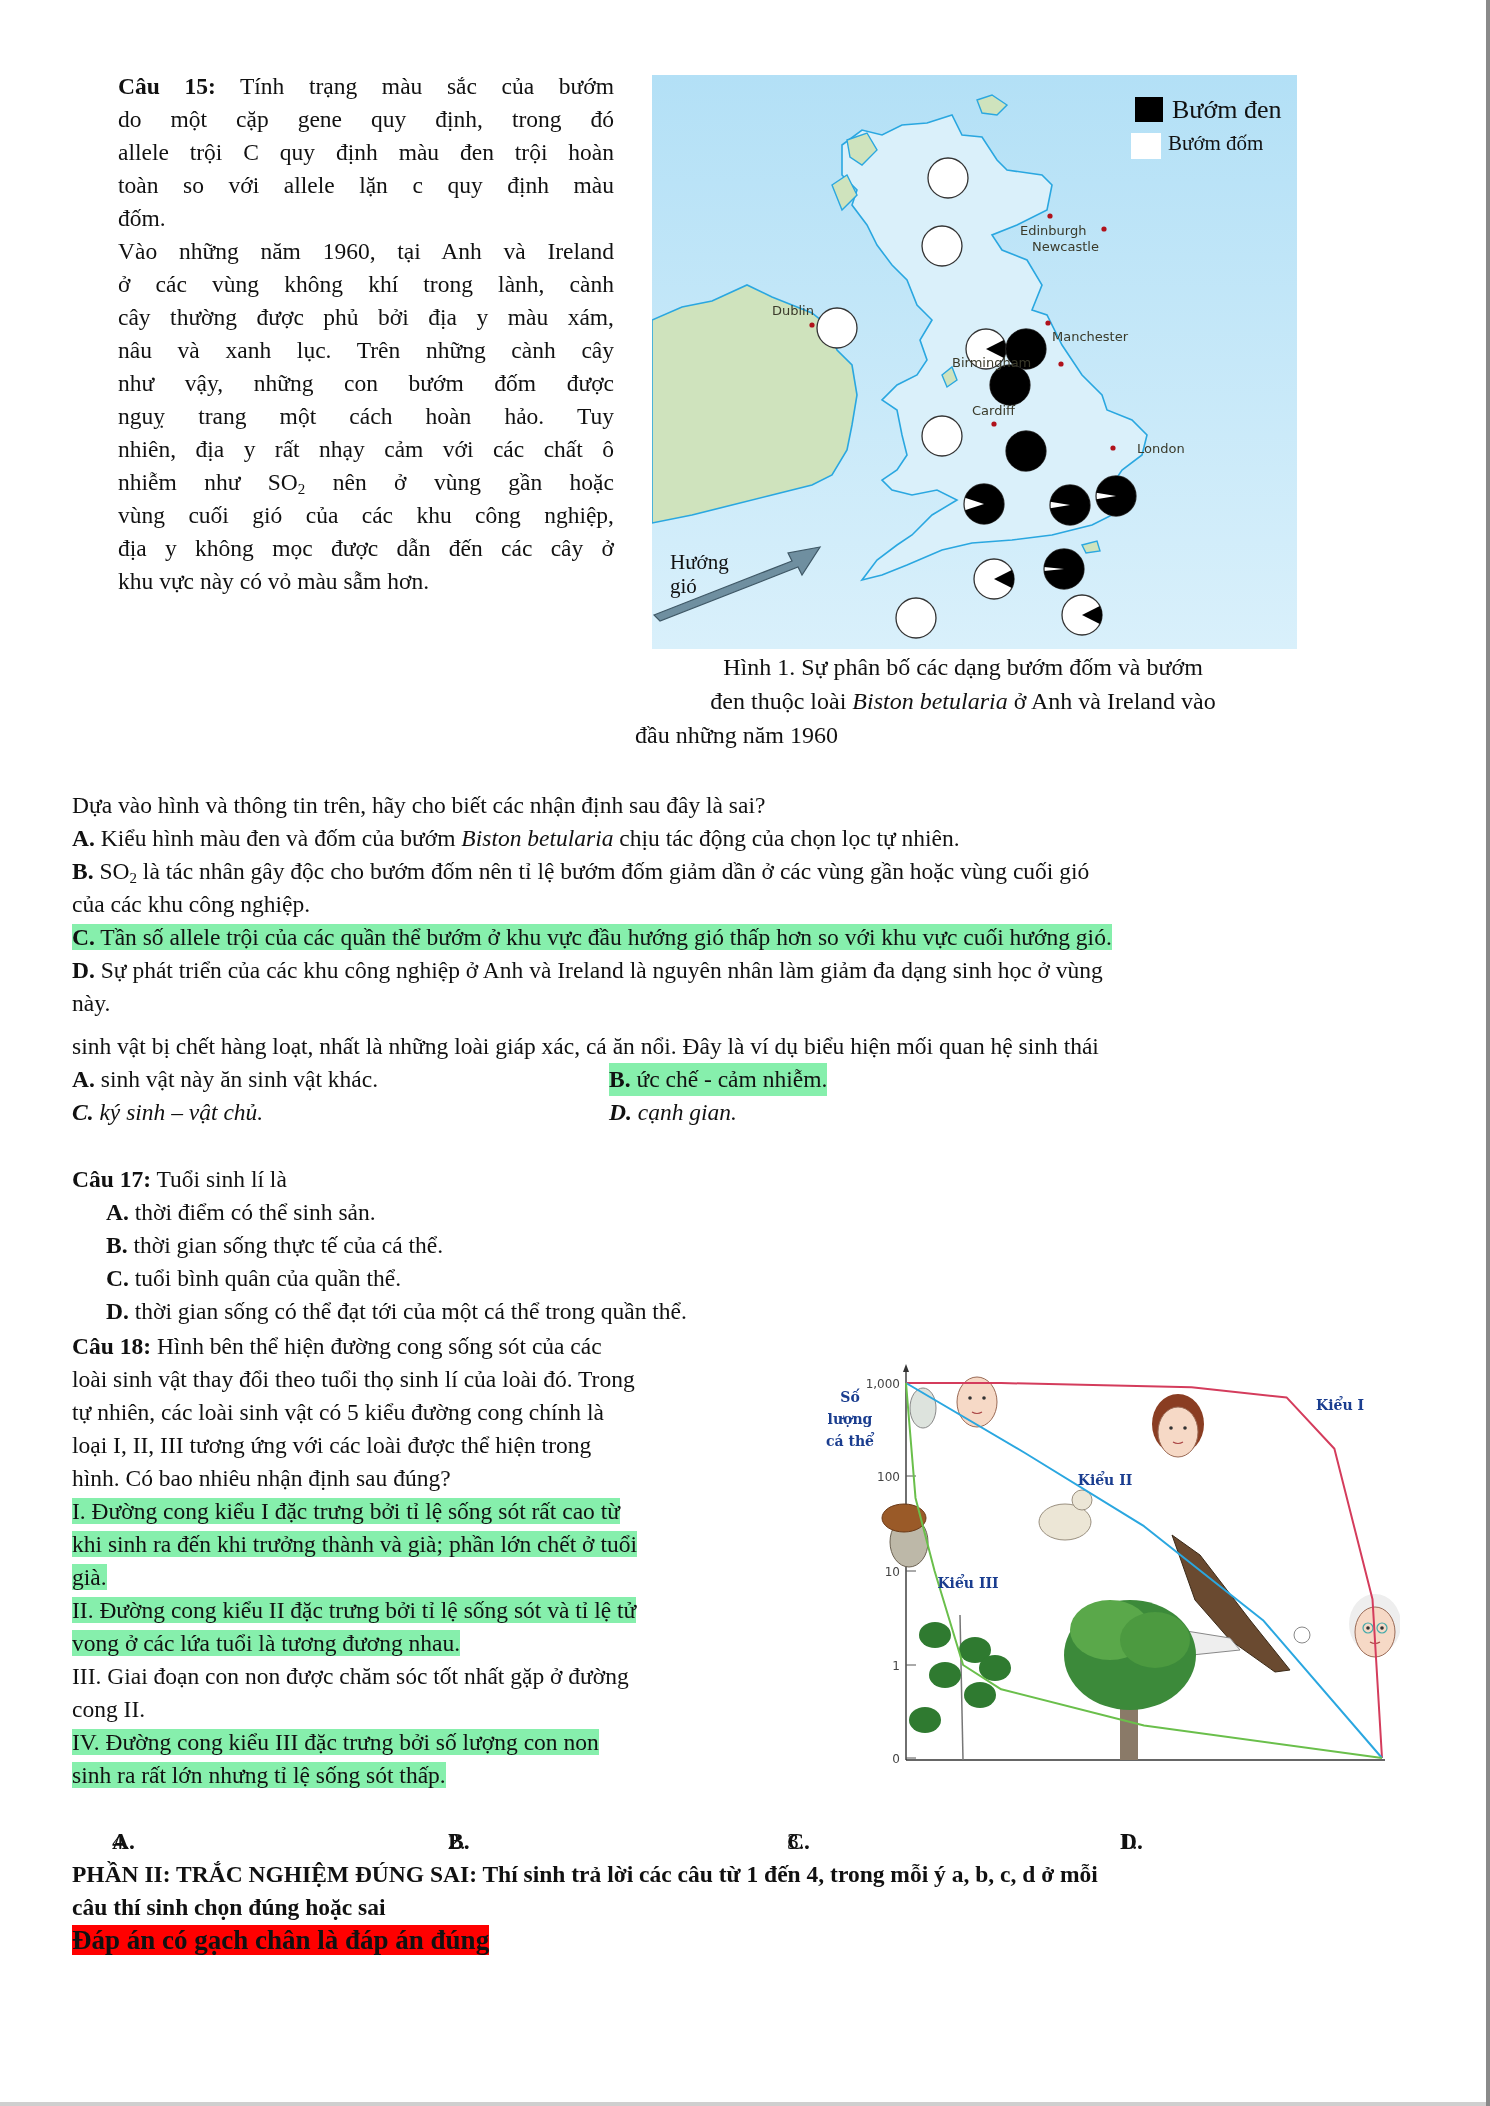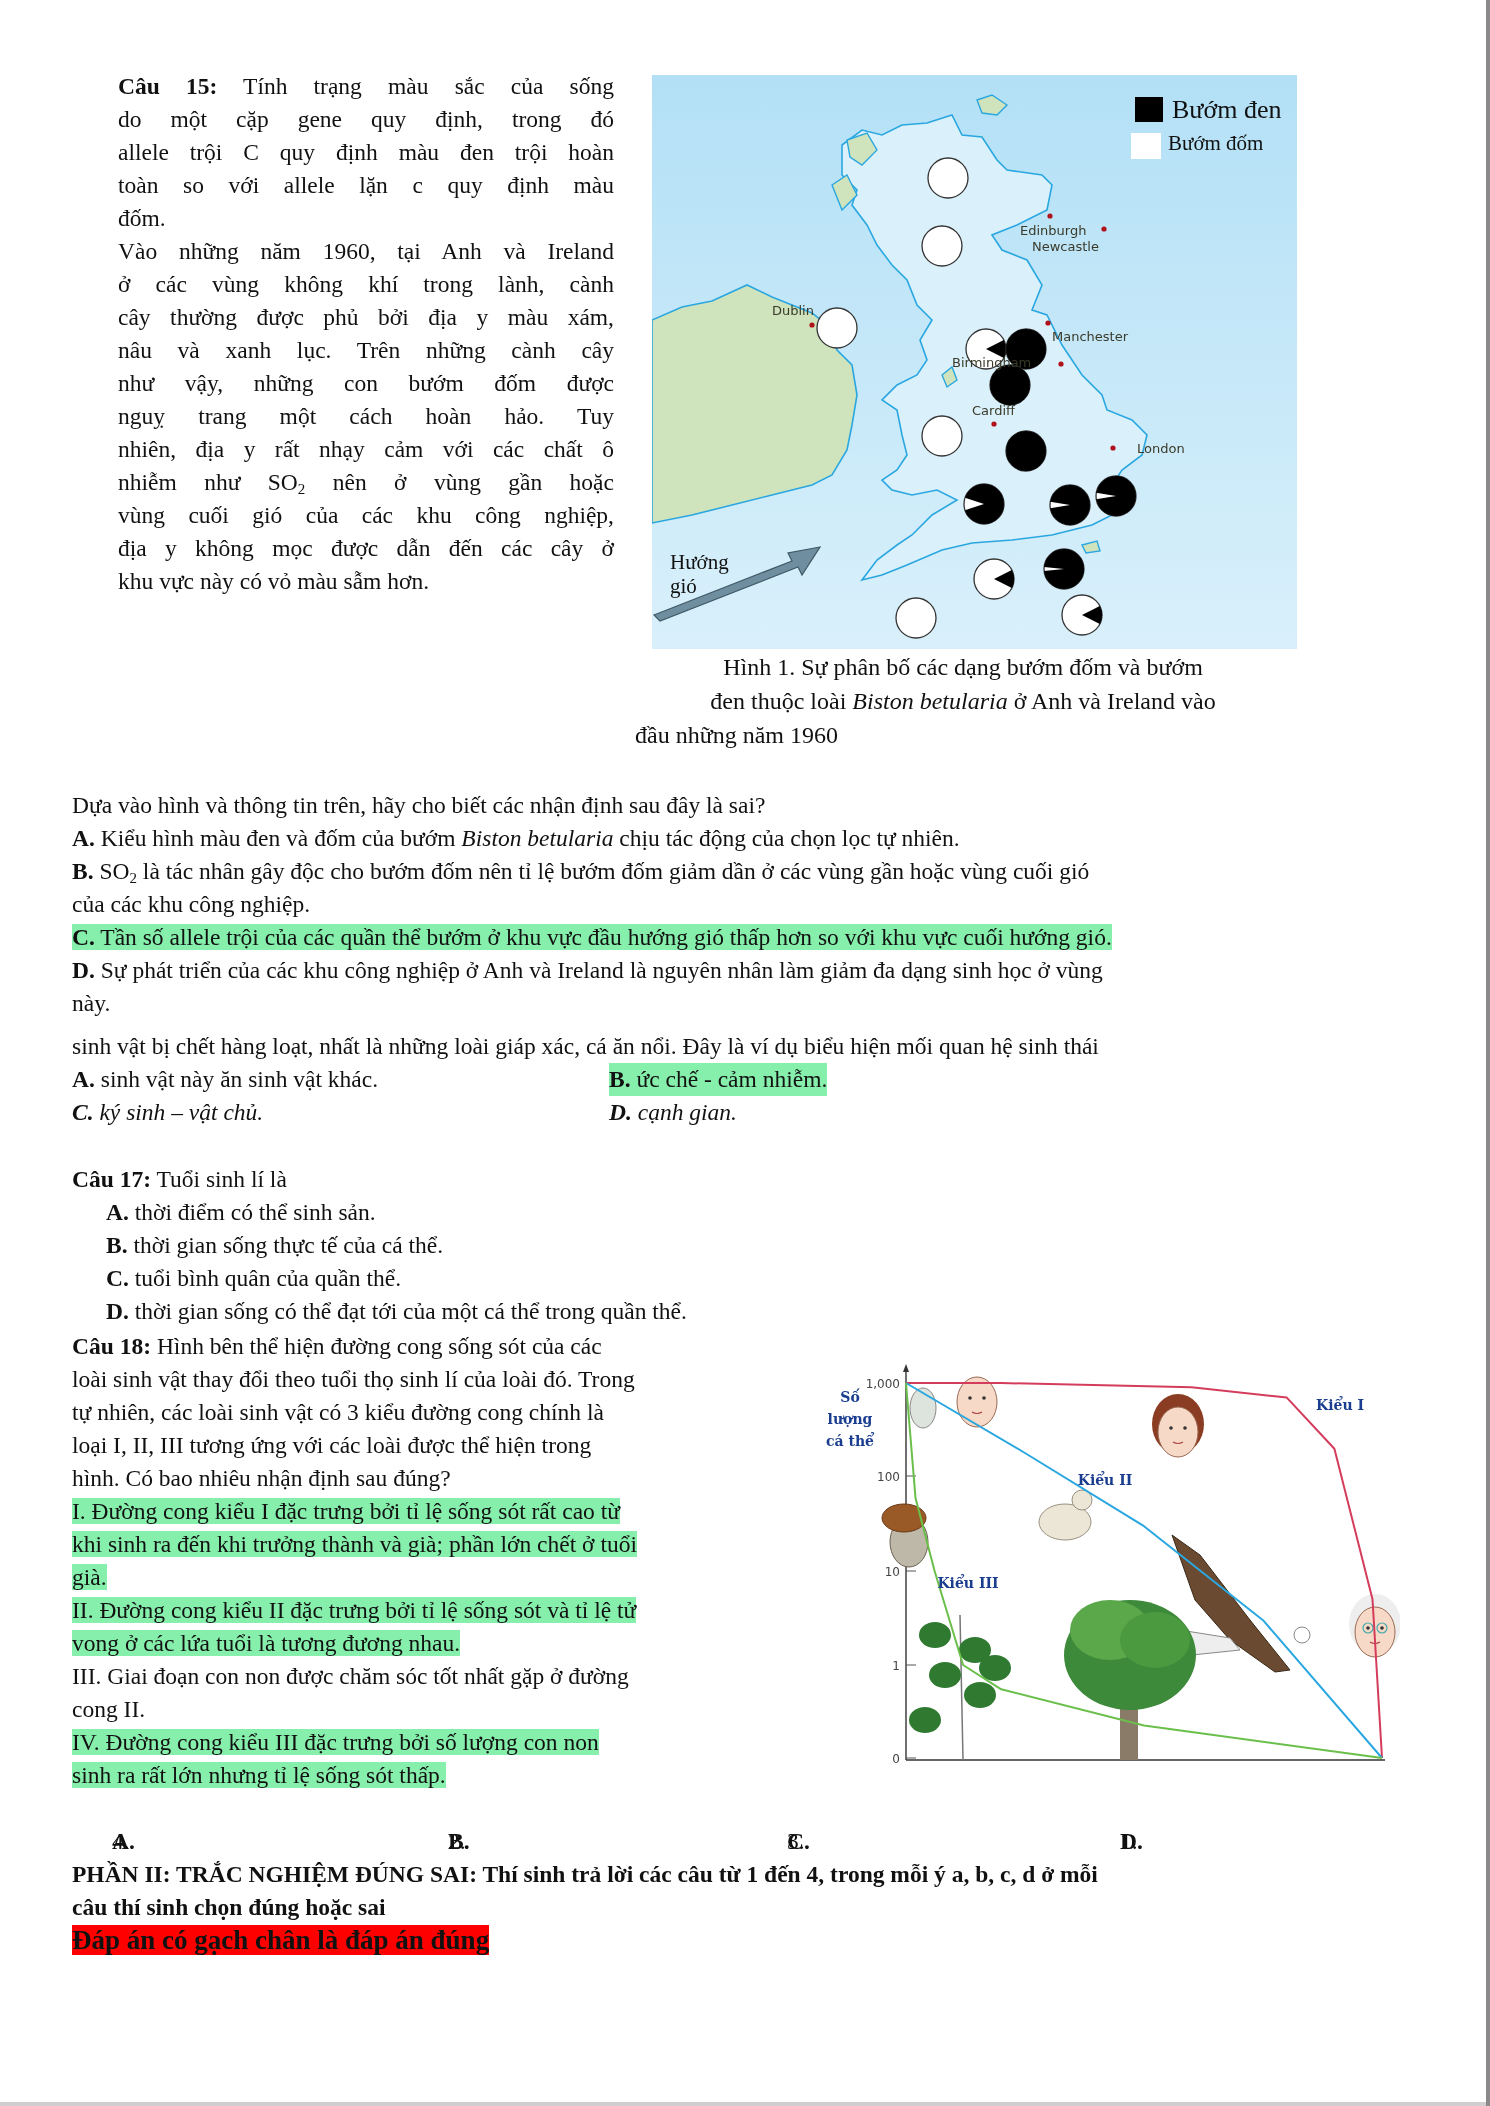"Tính trạng màu sắc của" span { text: sống -> bướm }
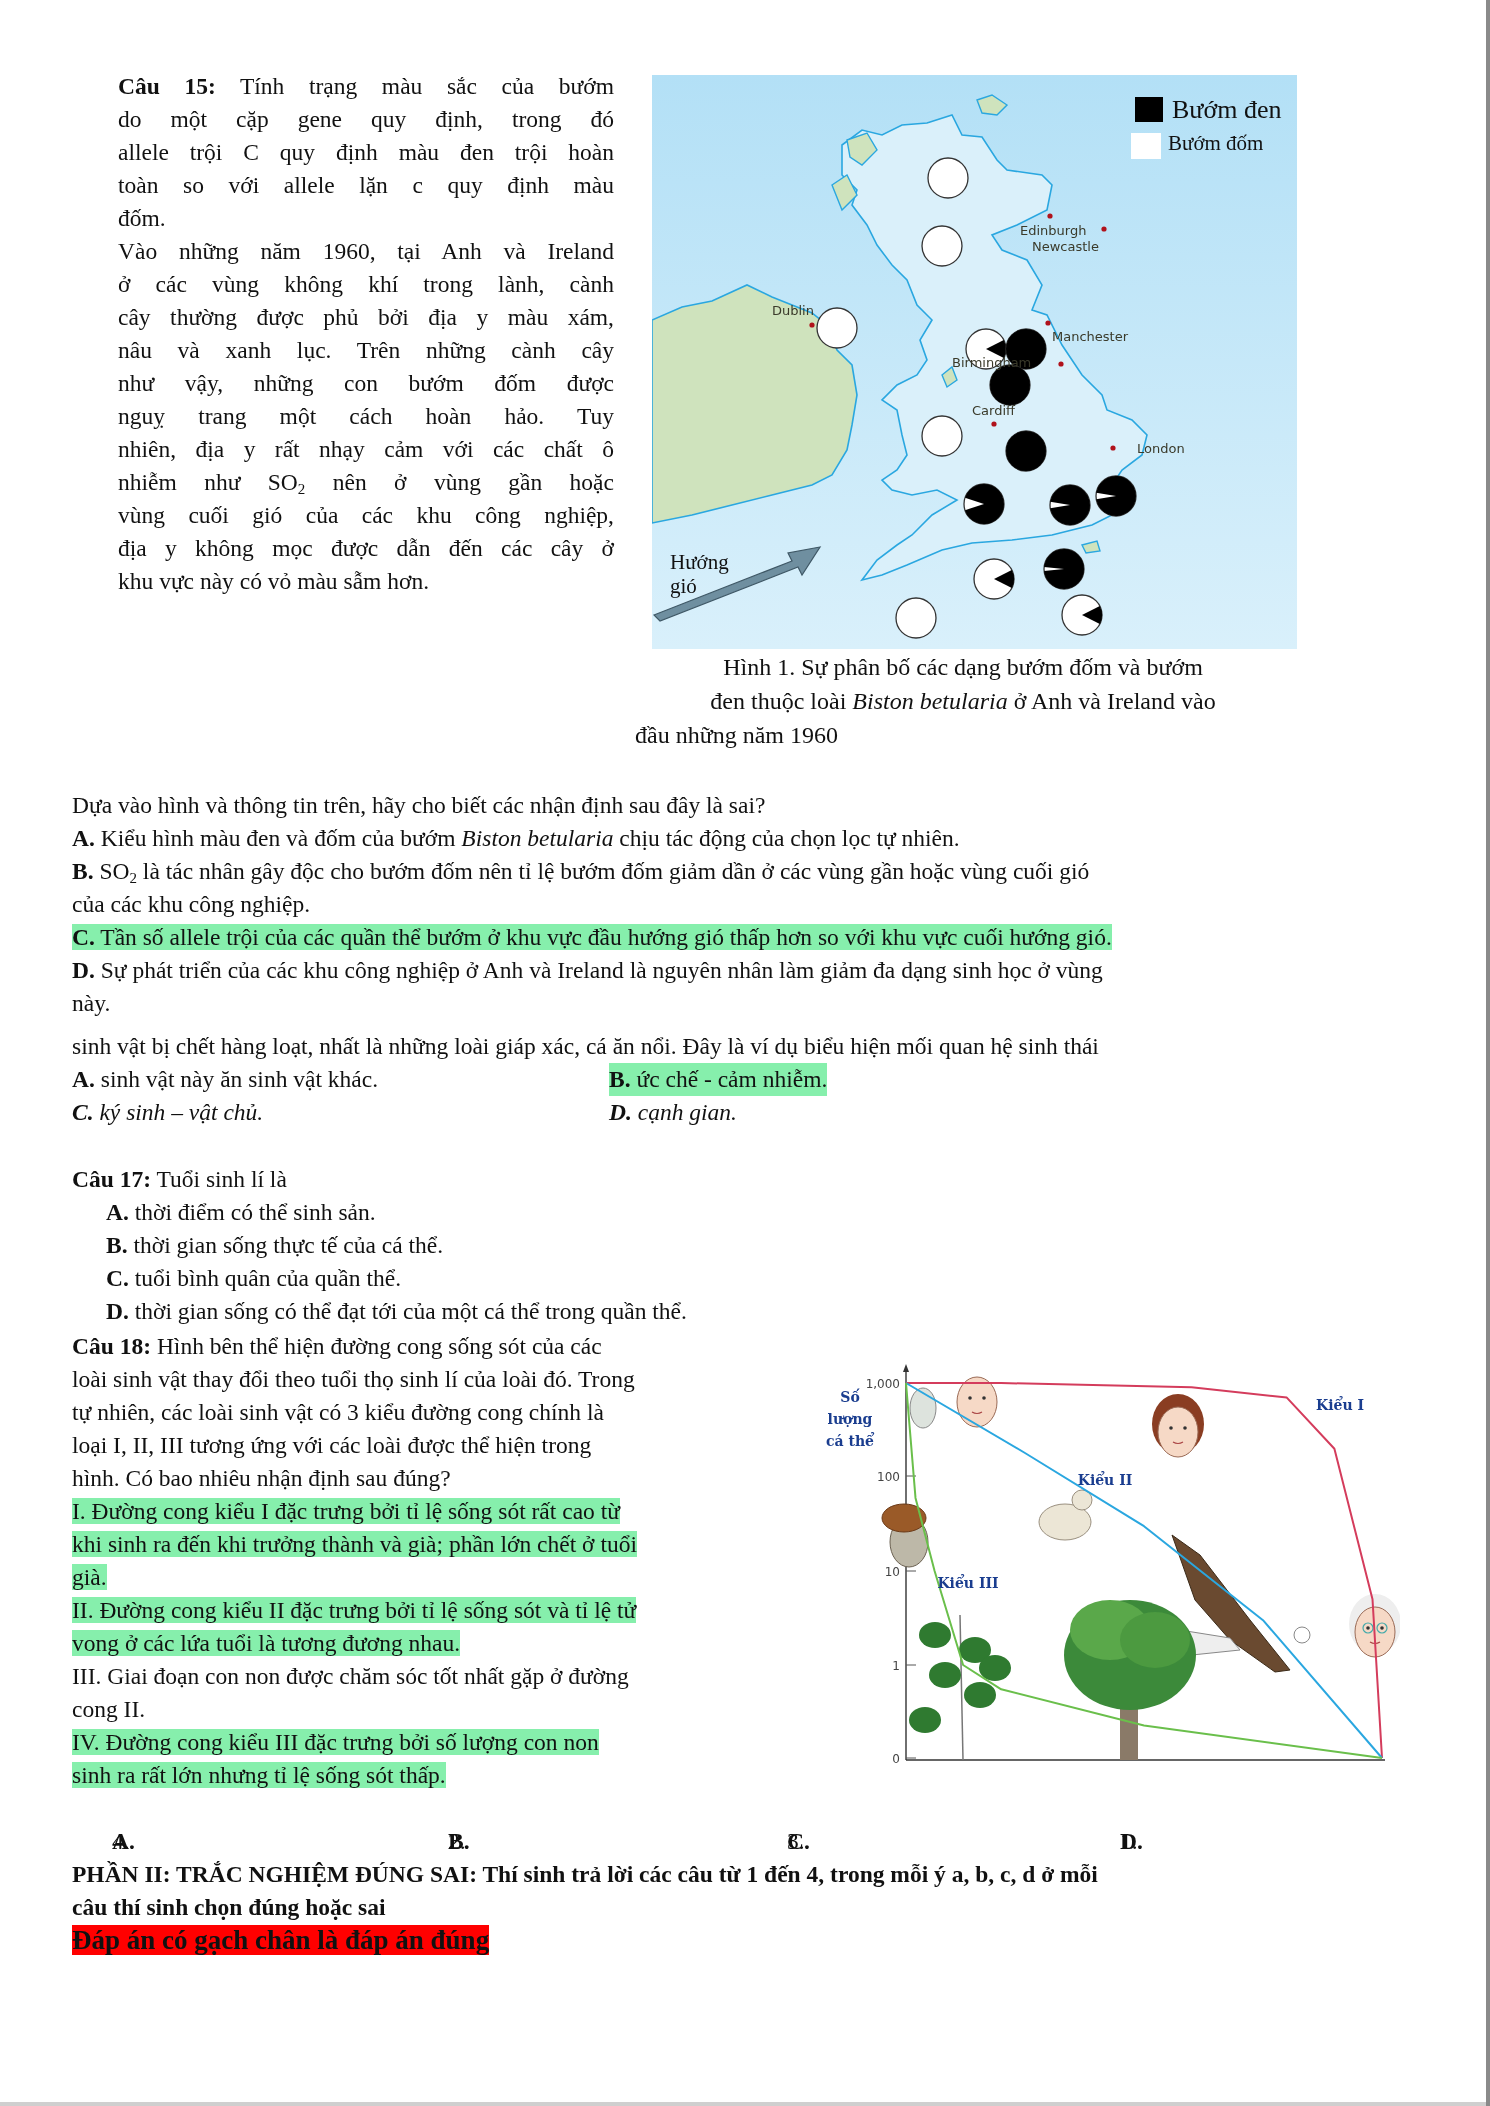"tự nhiên, các loài sinh" div.line { text: 3 -> 5 }
